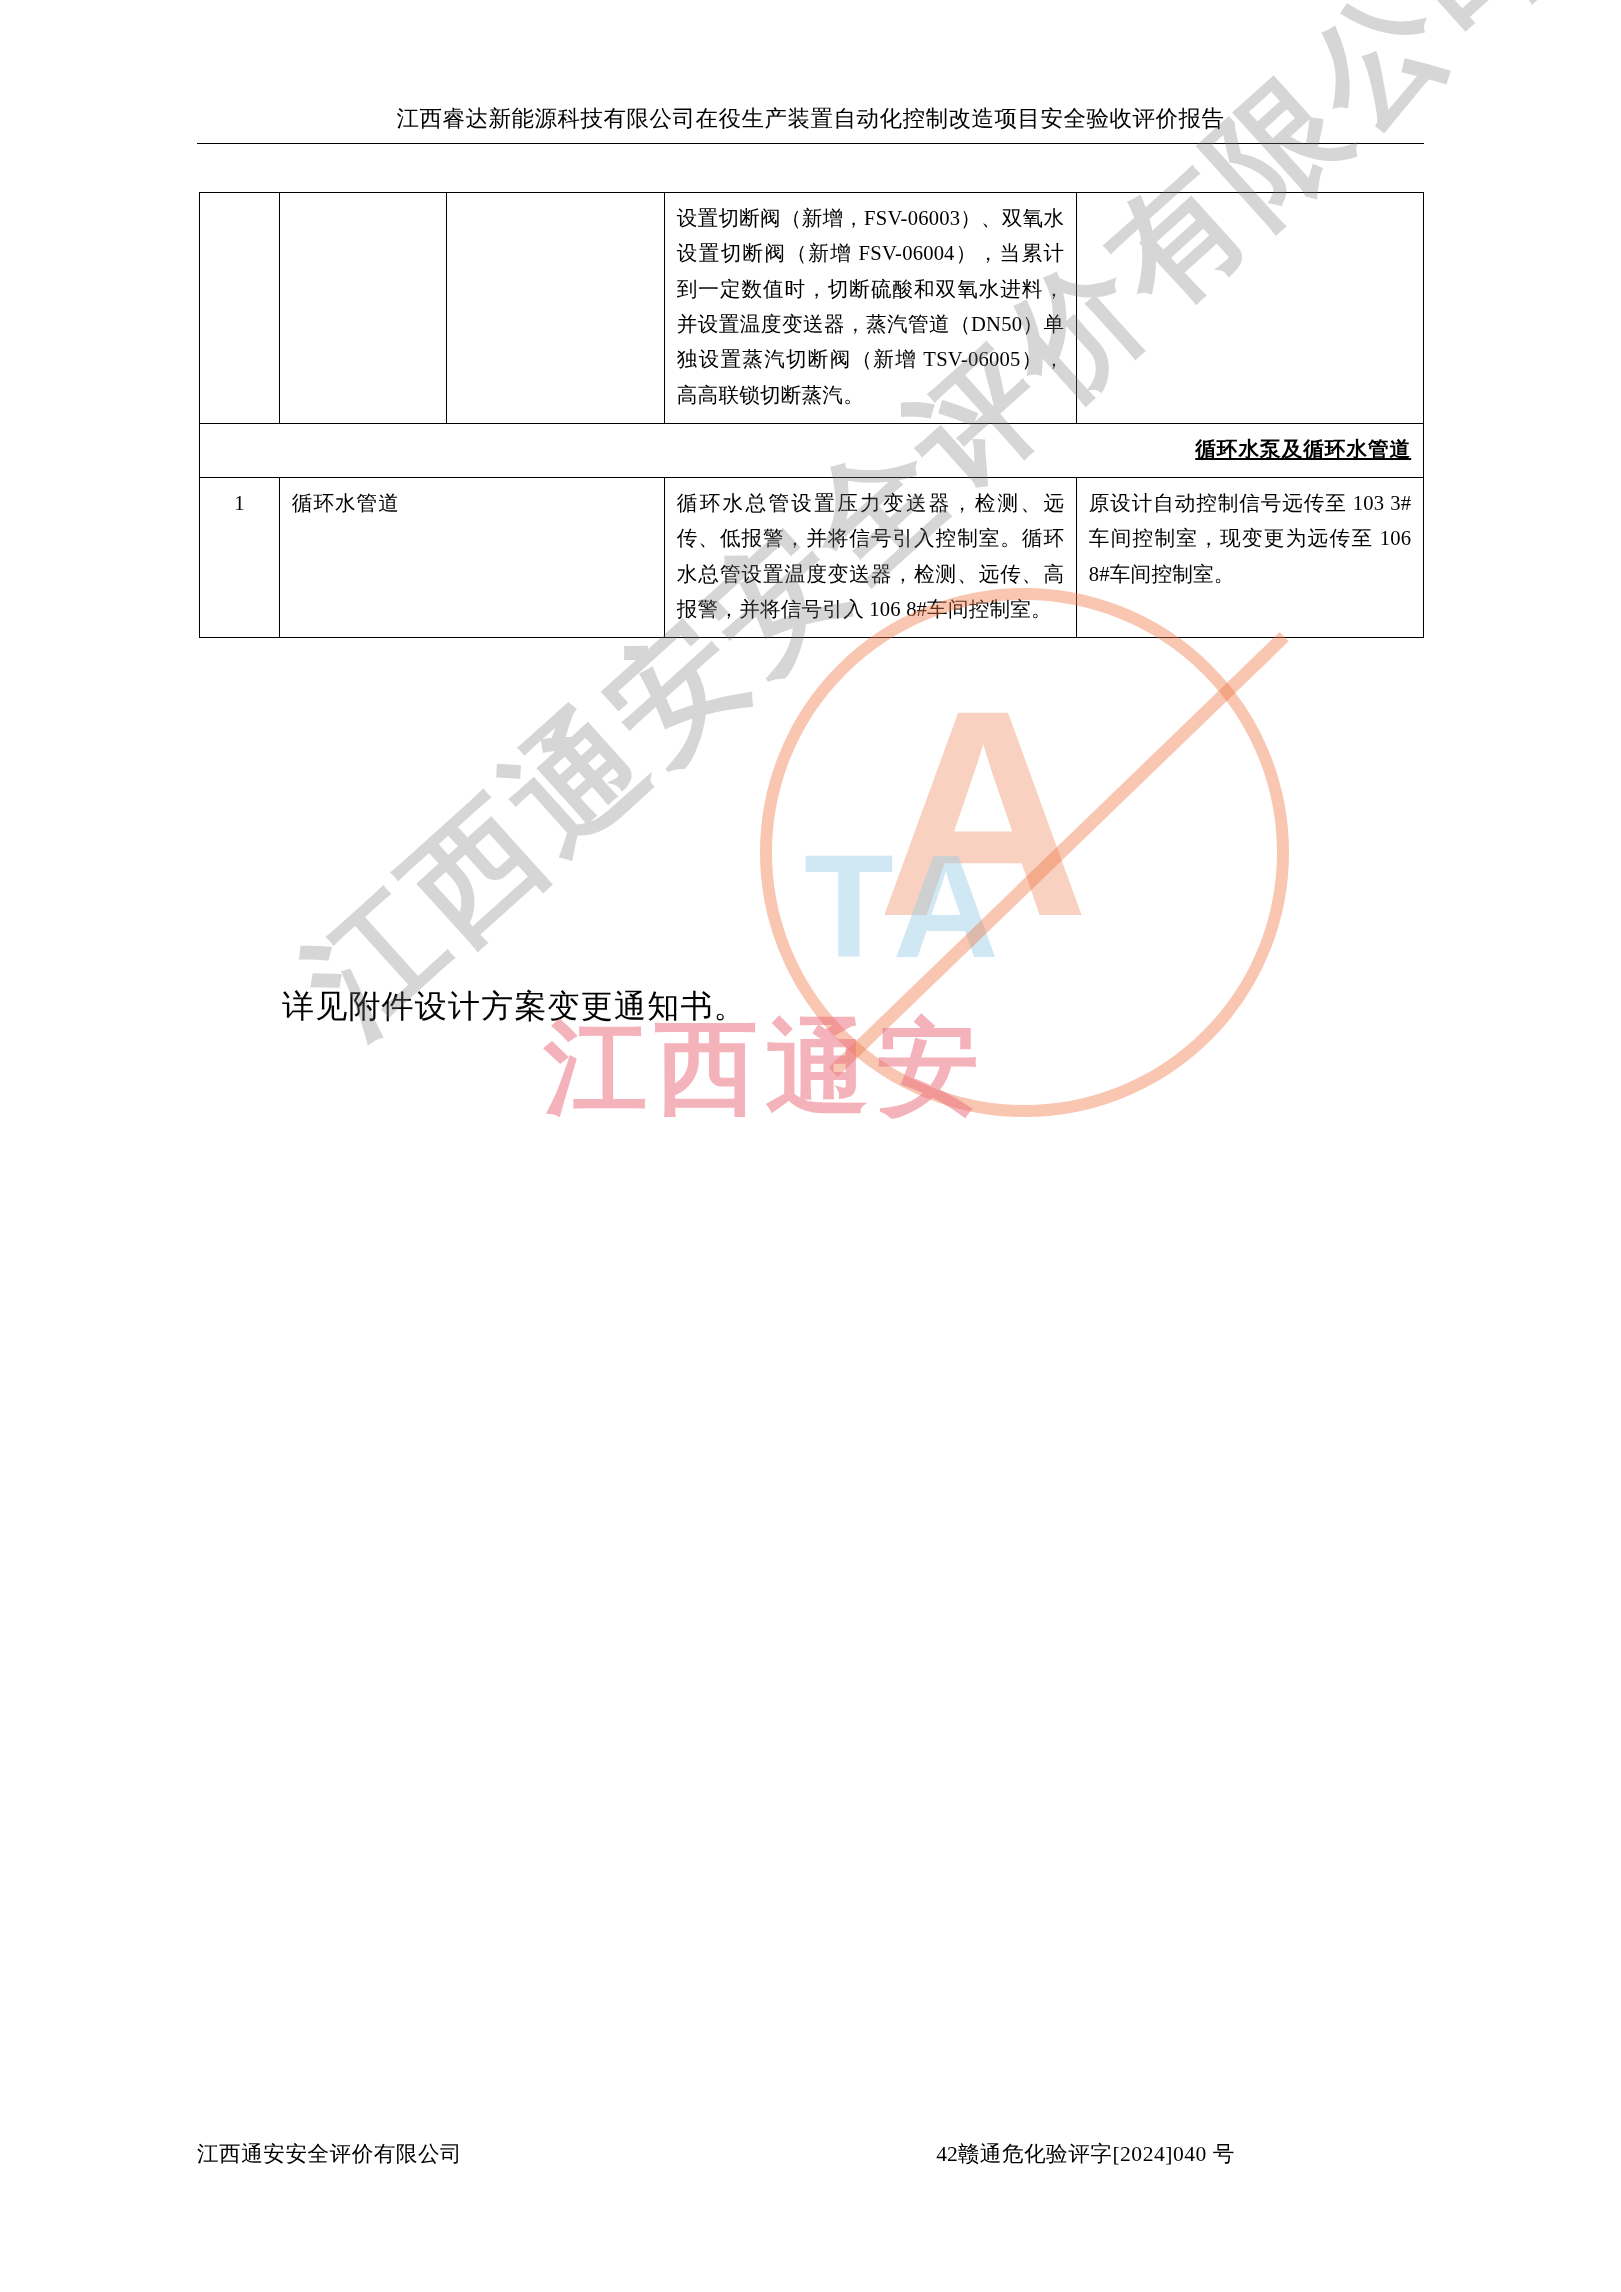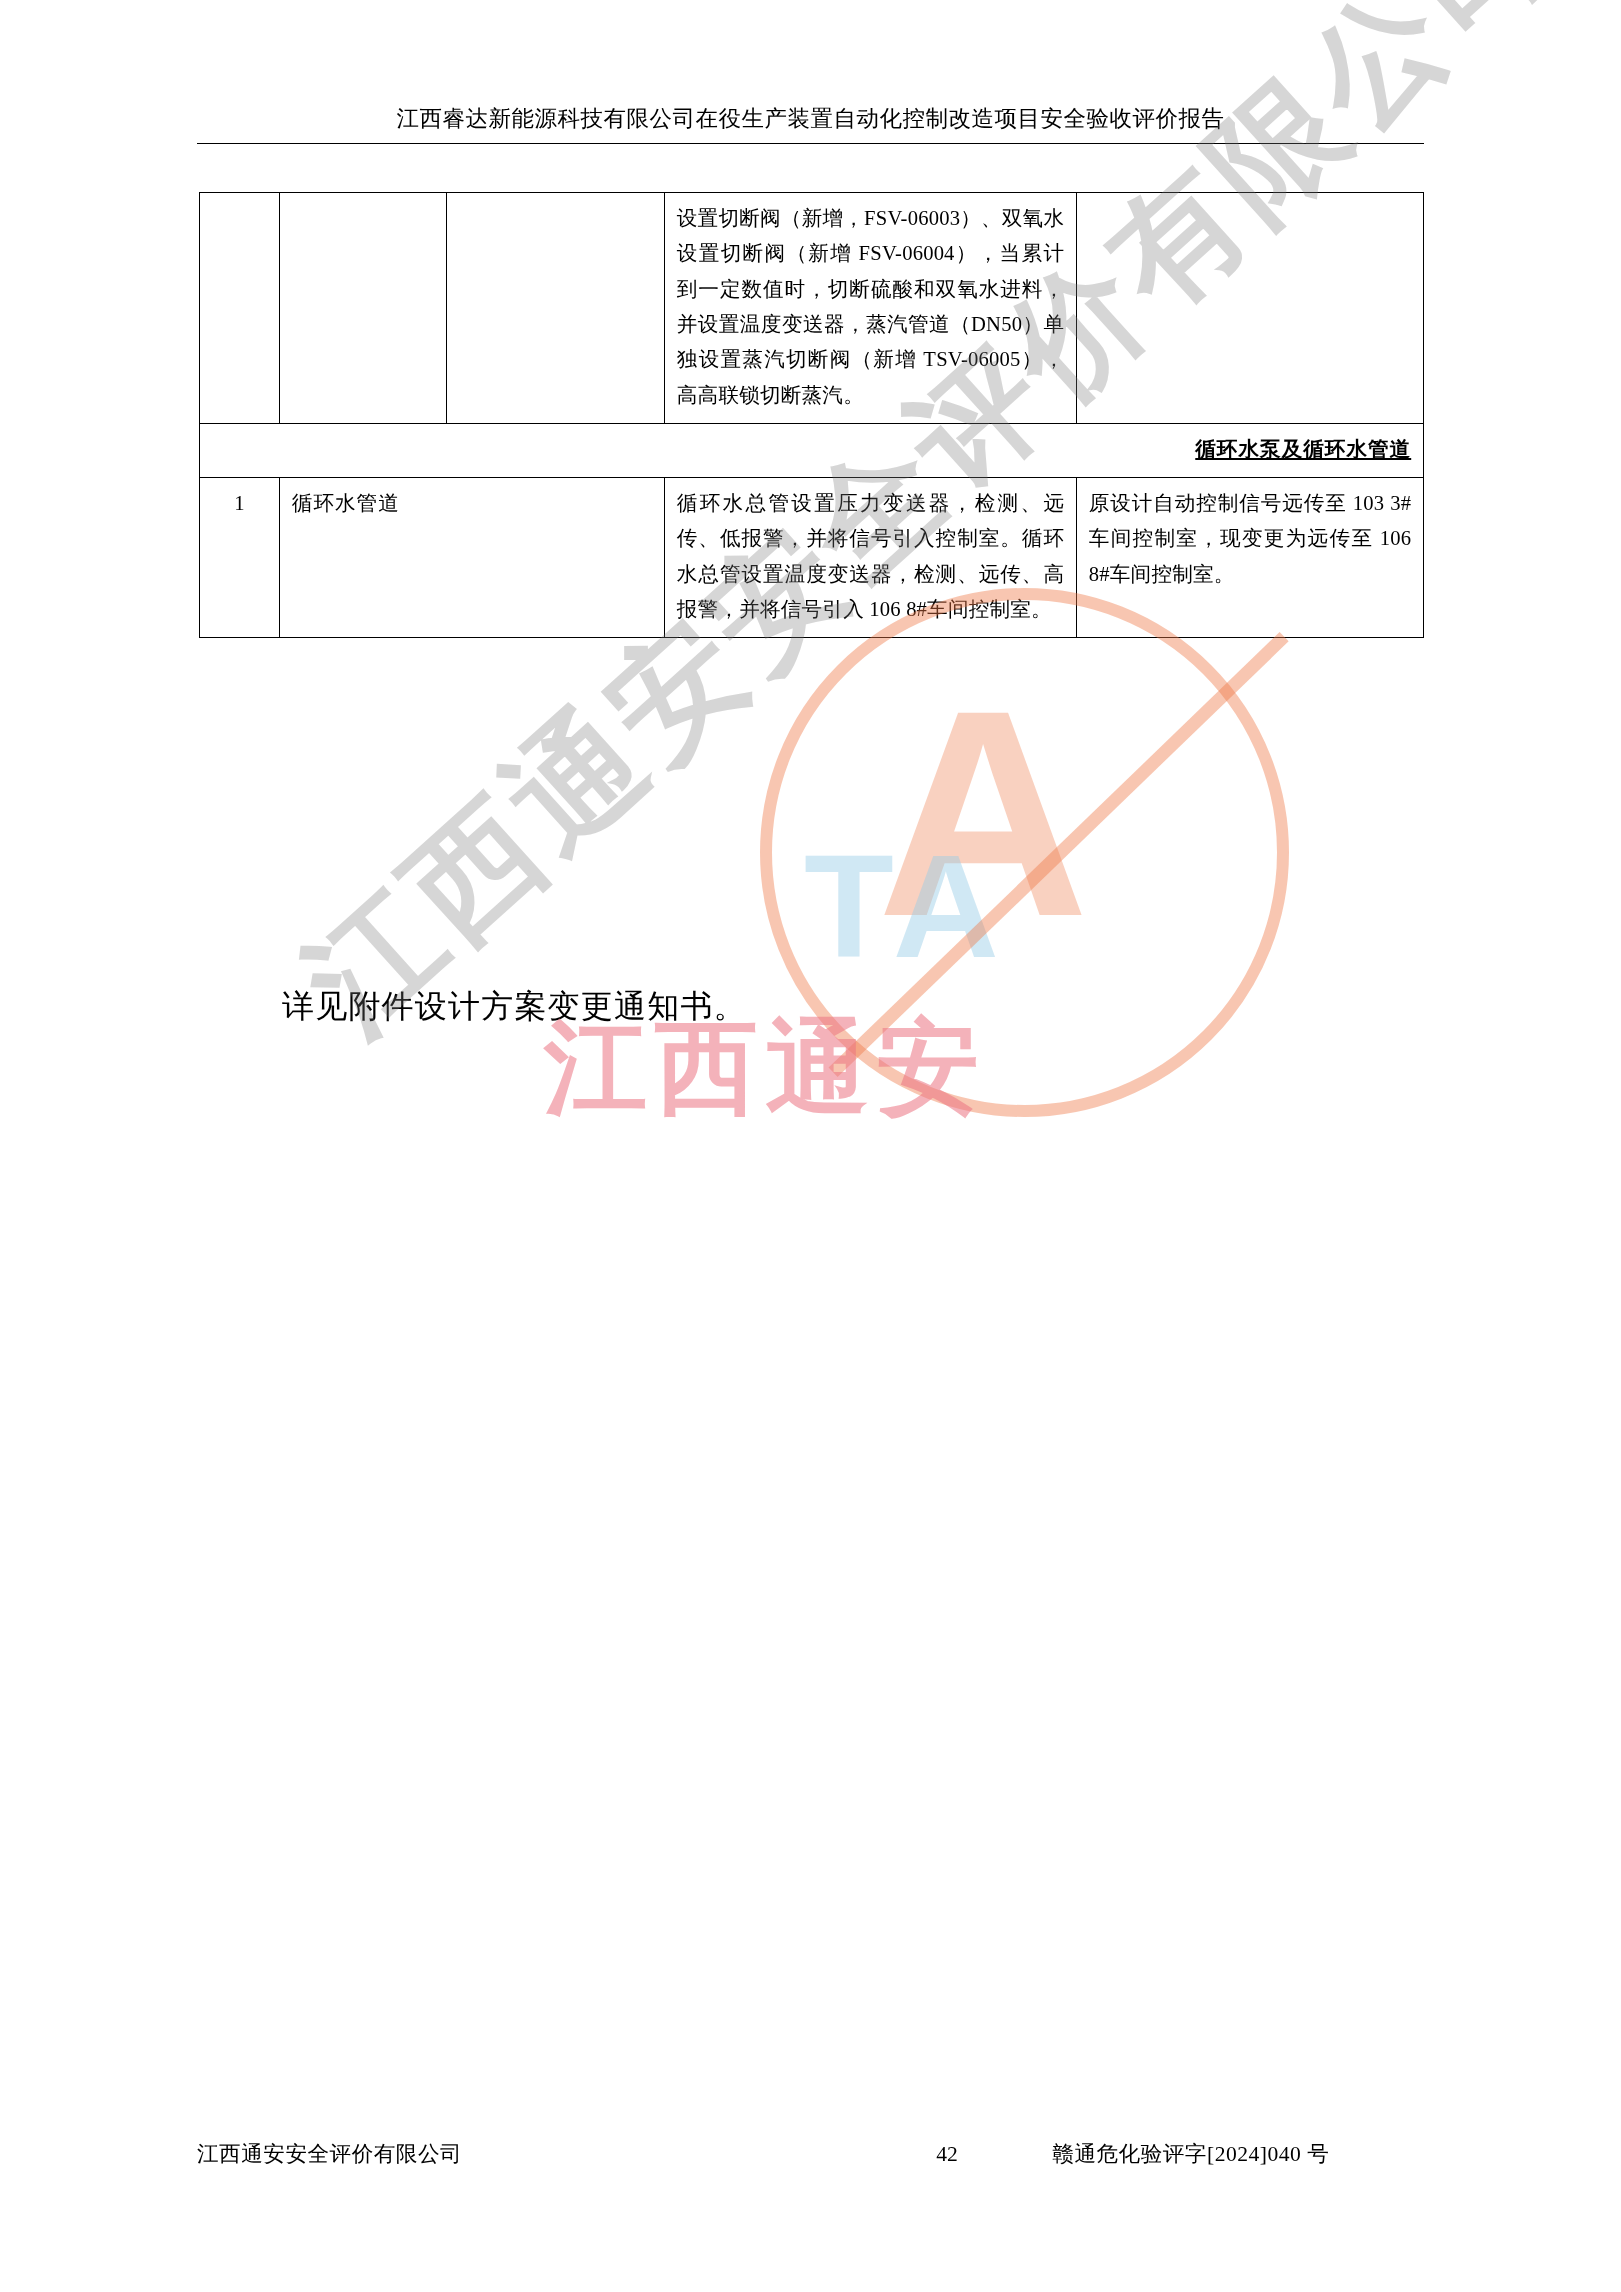"赣通危化验评字[2024]040 号" .footer-right { text-align: center -> left }
